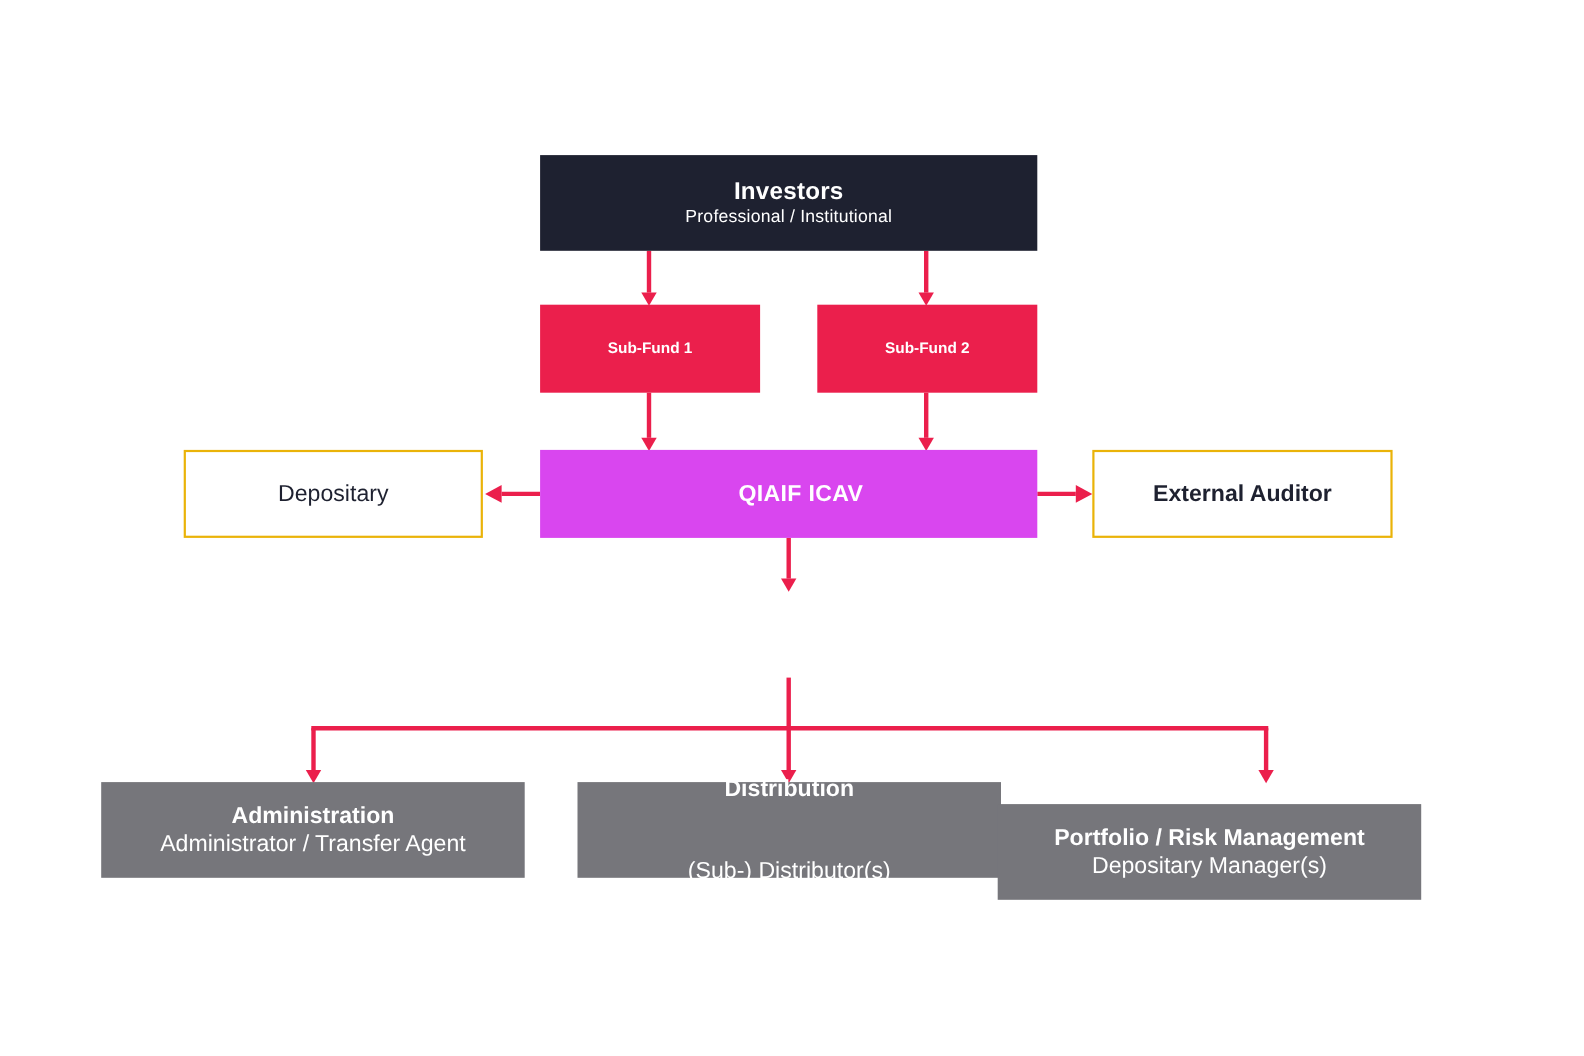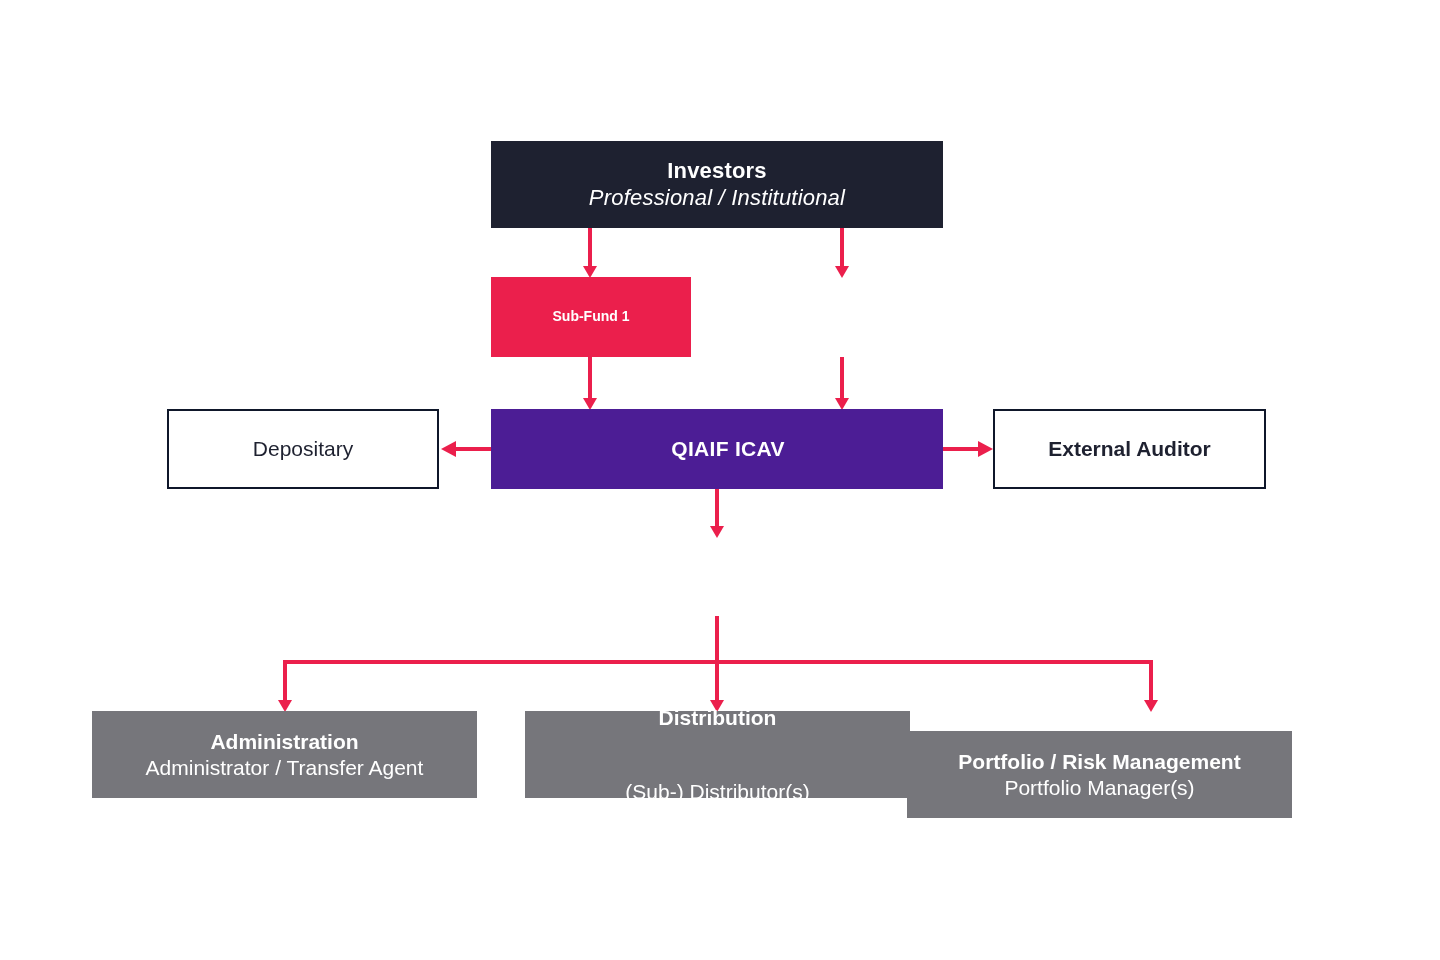"Professional / Institutional" #node-investors .t2 { font-size: 22px -> 16px; font-style: italic -> none }
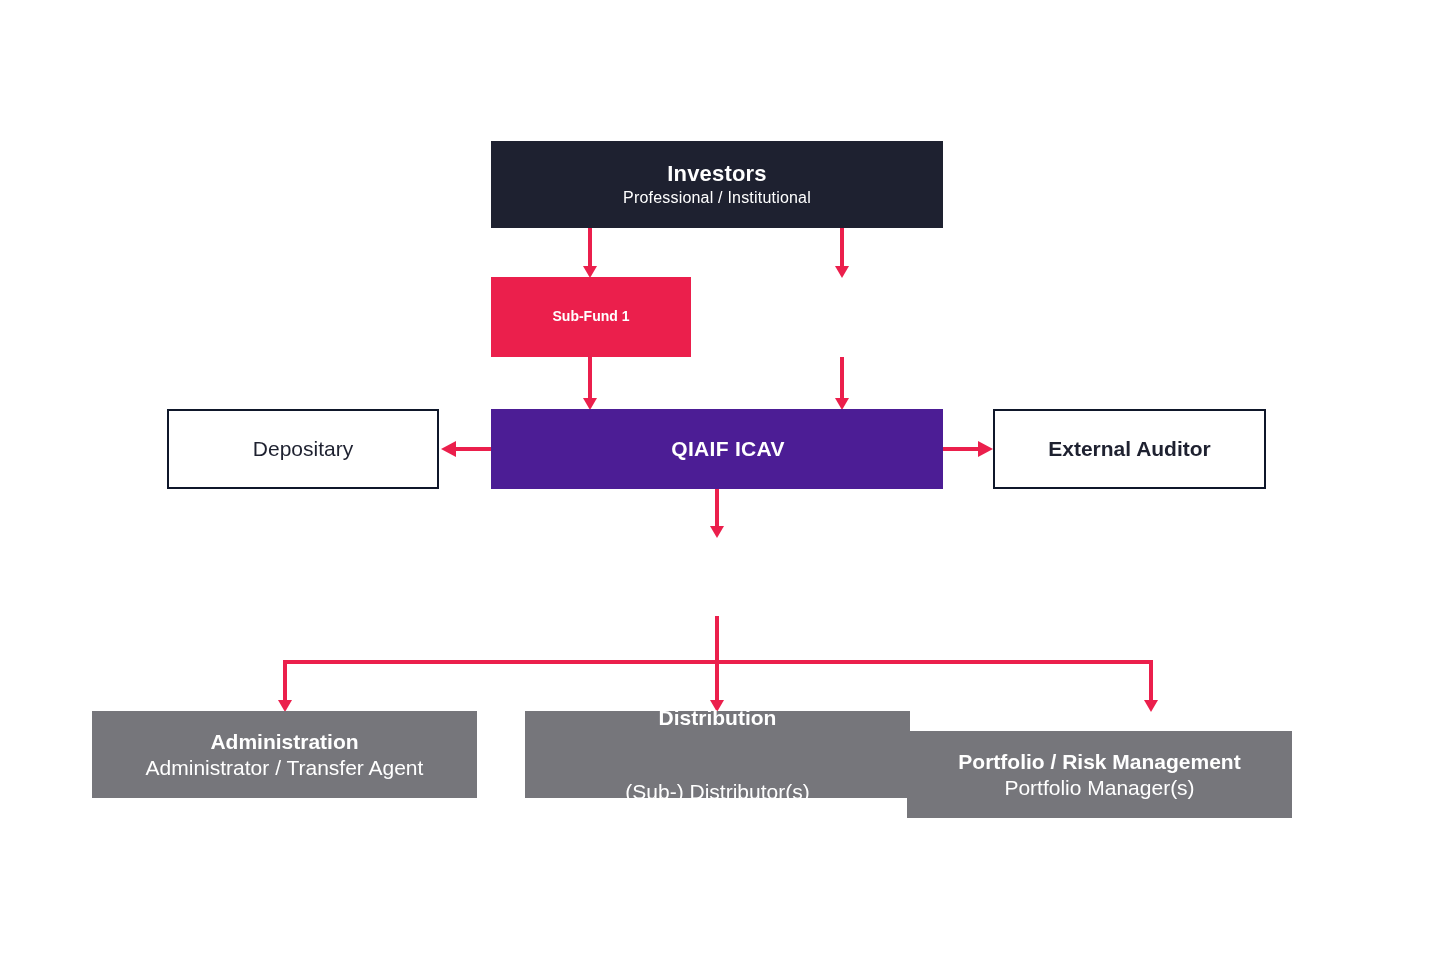"Sub-Fund 2" div.node { html: none -> <div> <span>Sub-Fund 2</span> </div> }
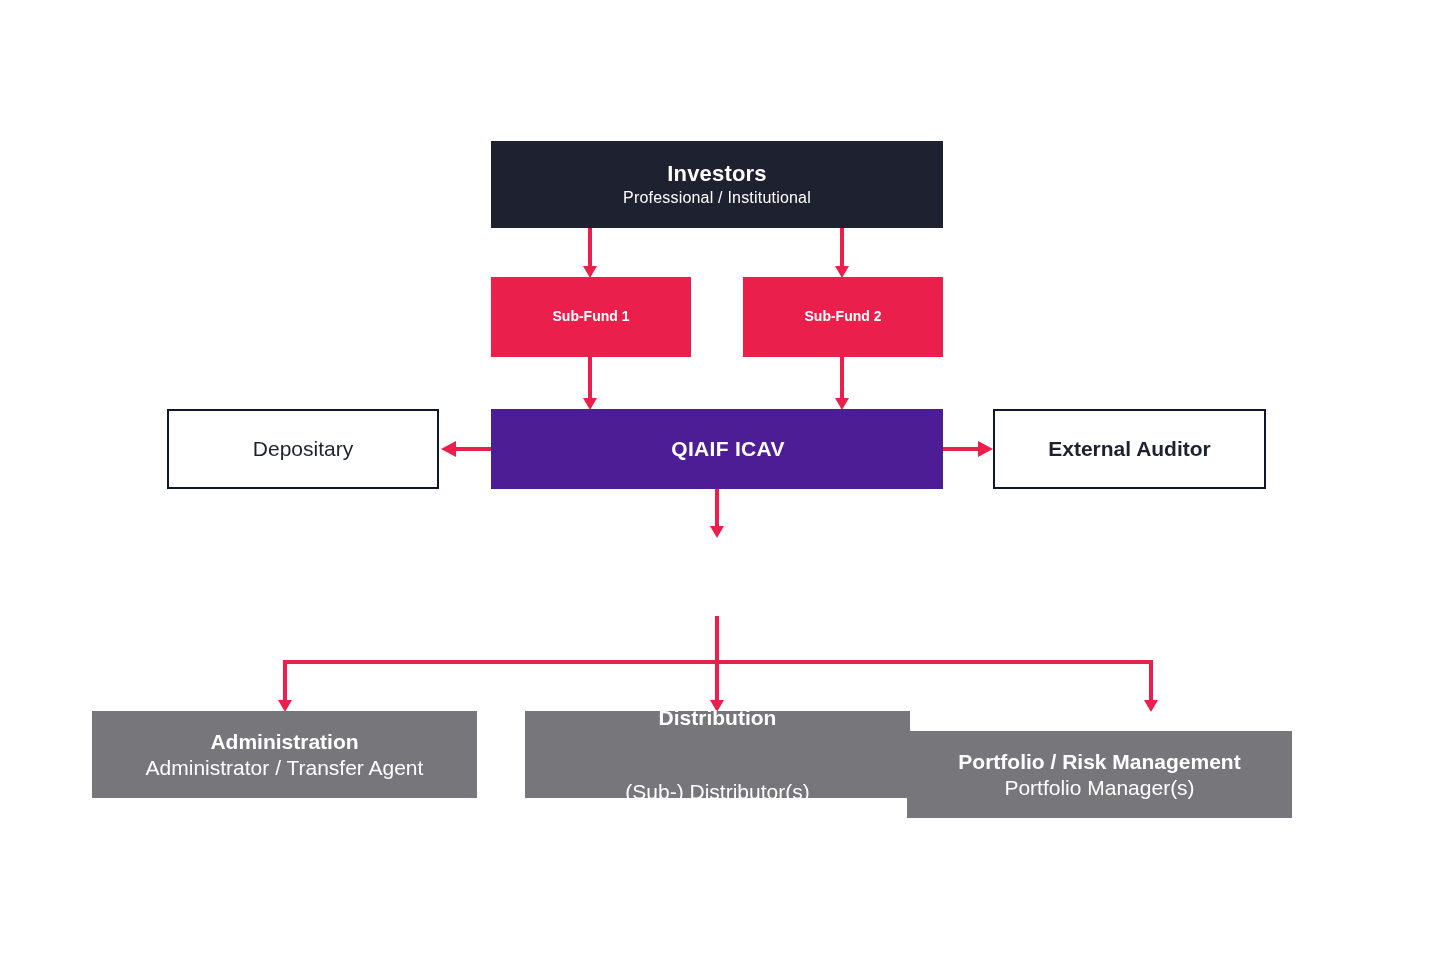"Depositary" .outline-box { border: 2px solid #0f172a -> 2px solid #eab308 }
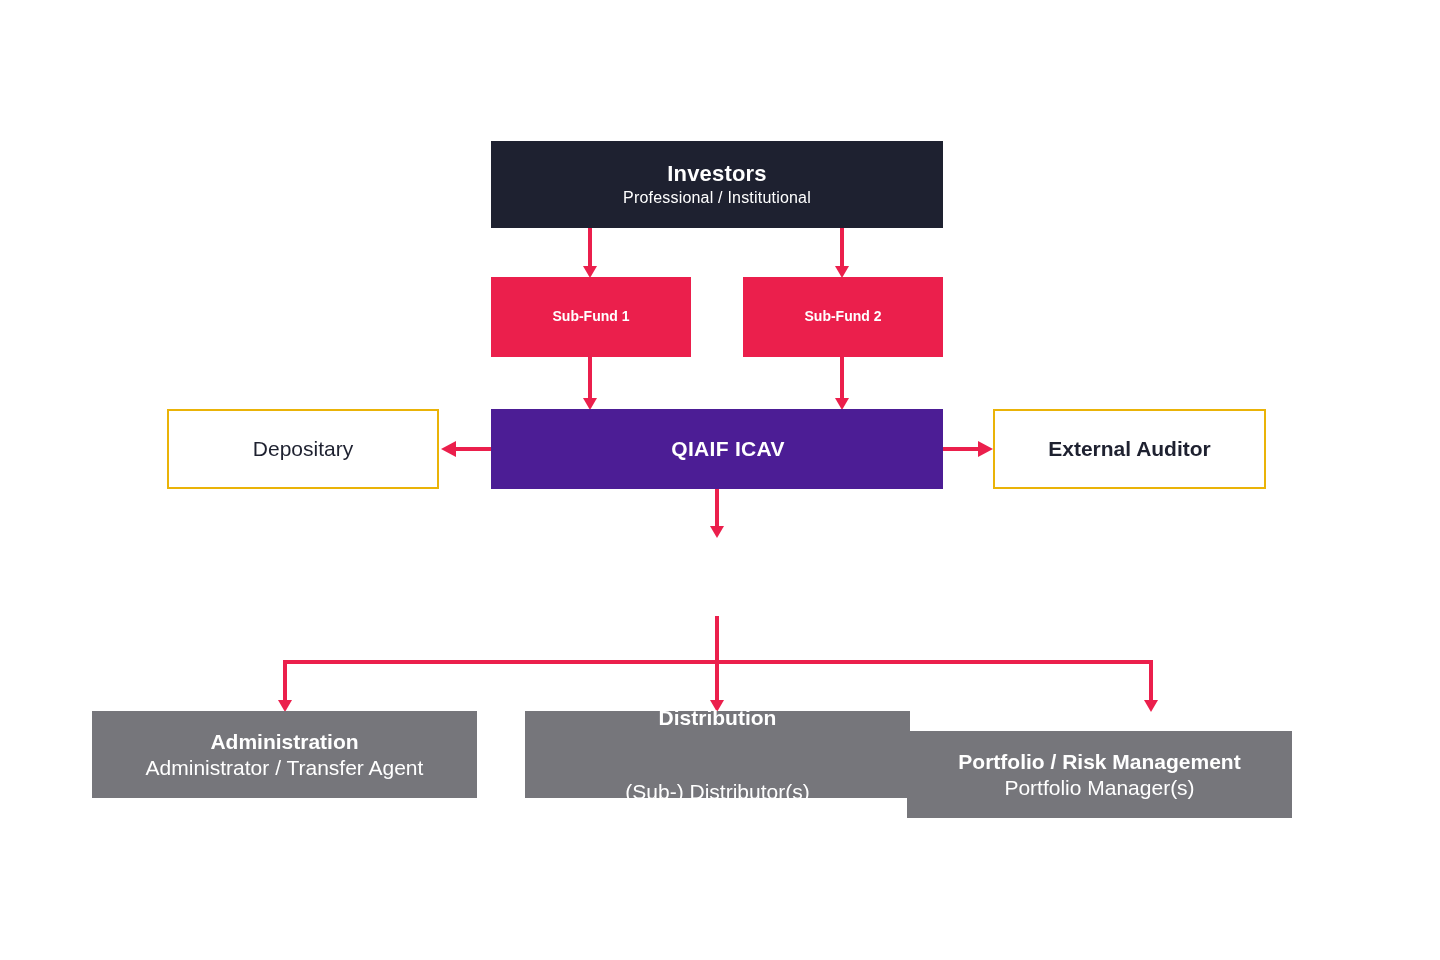"QIAIF ICAV" #node-qiaif { background: #4c1d95 -> #d946ef }
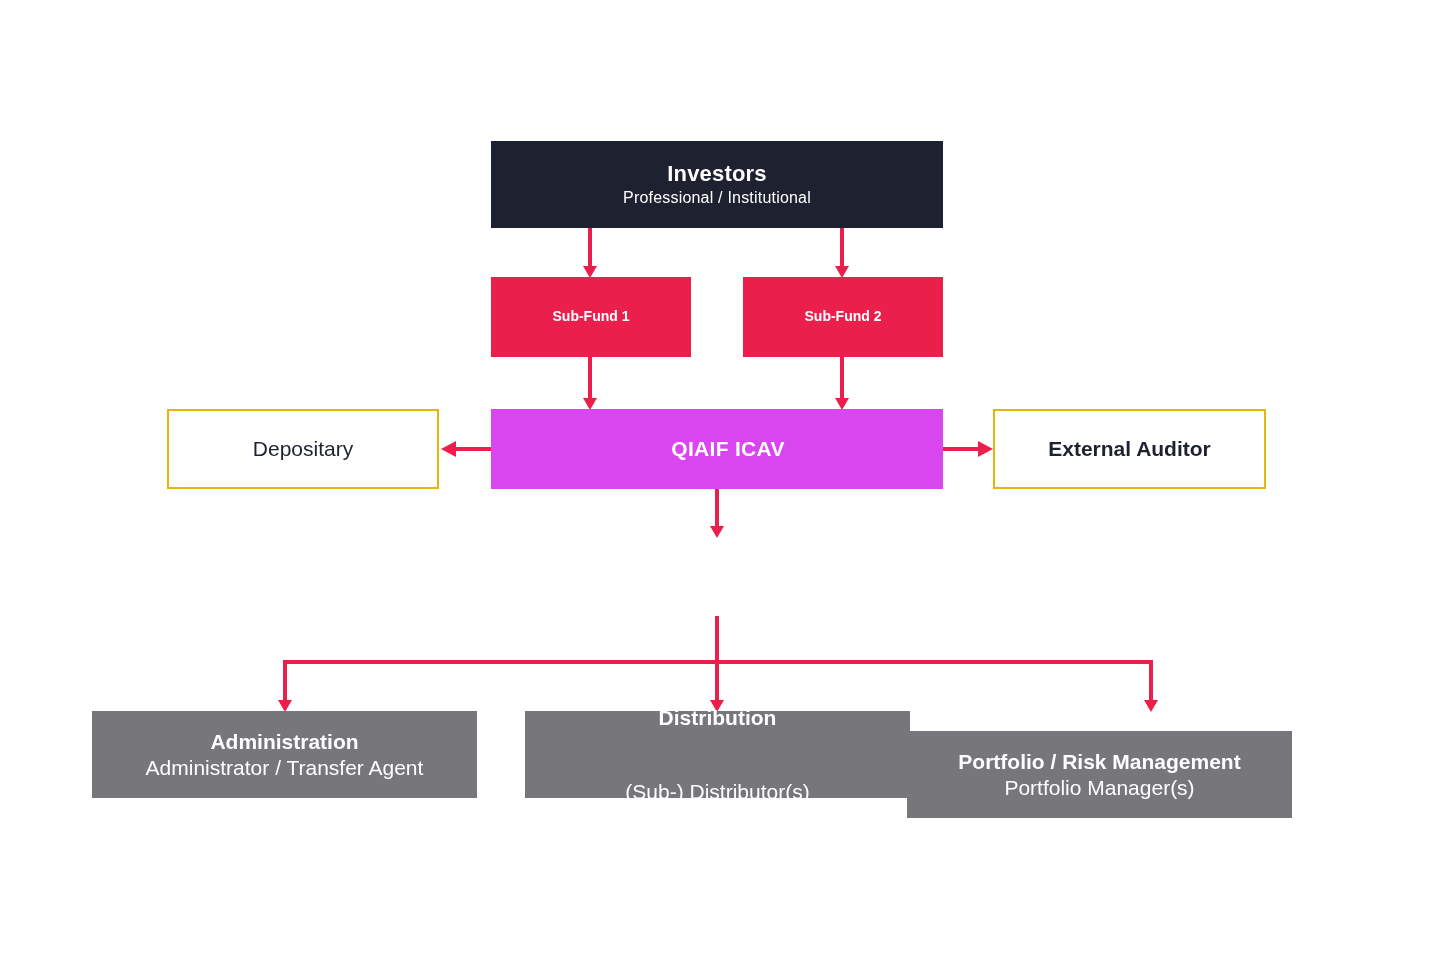"Portfolio Manager(s)" span.t2 { text: Portfolio -> Depositary }
